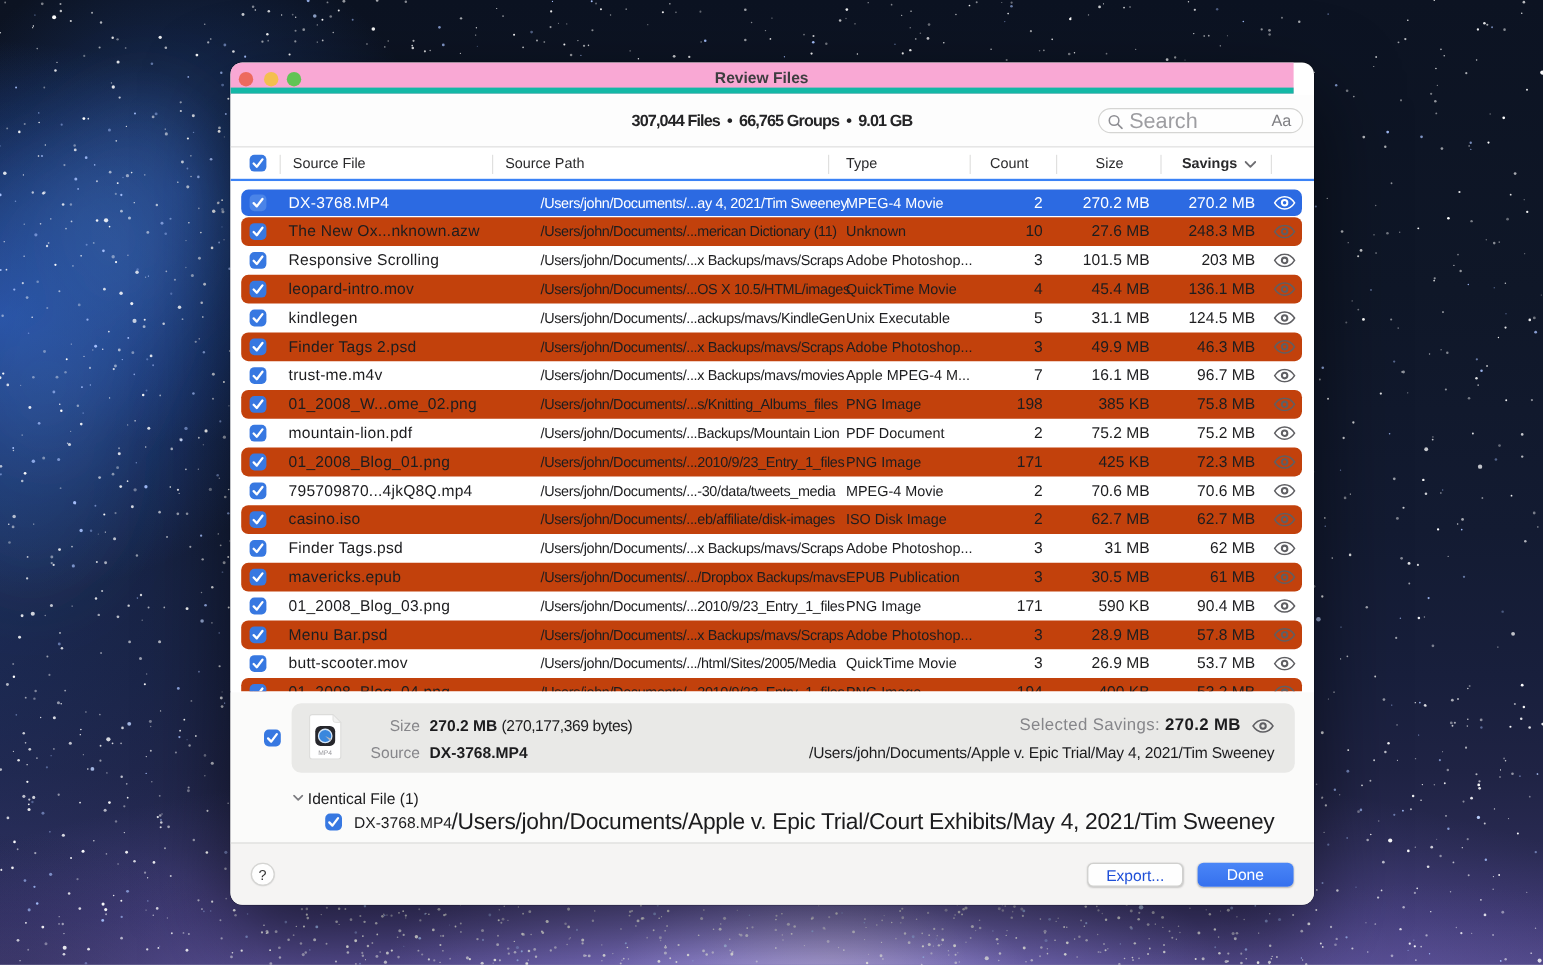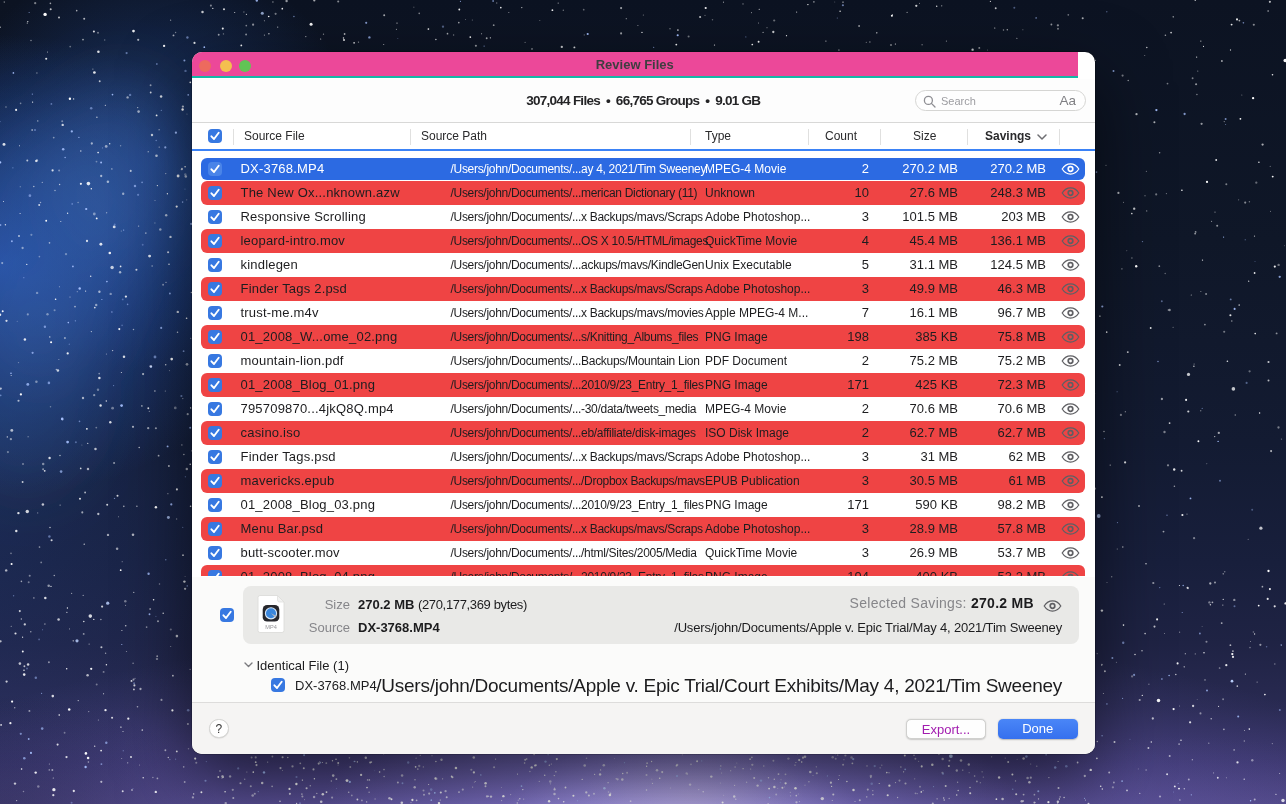"Review Files" .titlebar { background: #ec4899 -> #f9a8d4; border-bottom: 2px solid #14b8a6 -> 5px solid #14b8a6 }
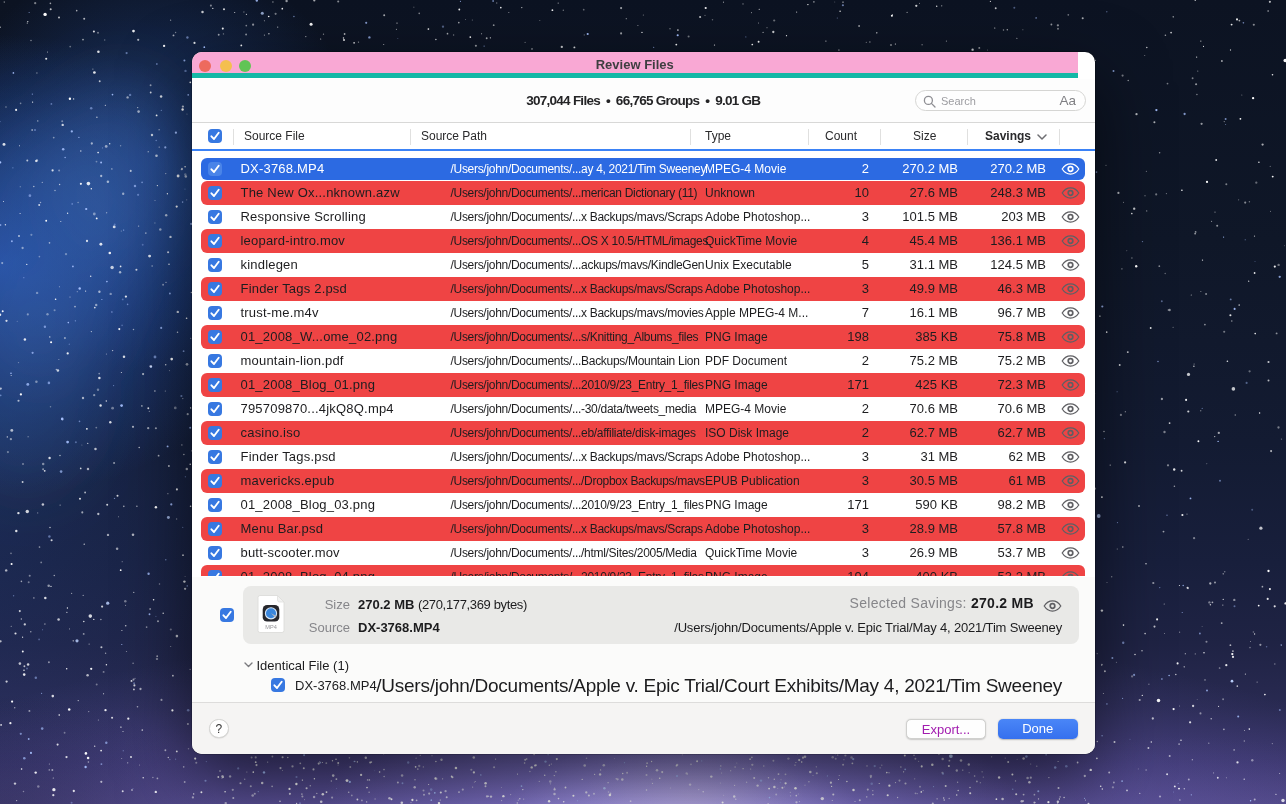"Search" .search .ph { font-size: 11px -> 18px }
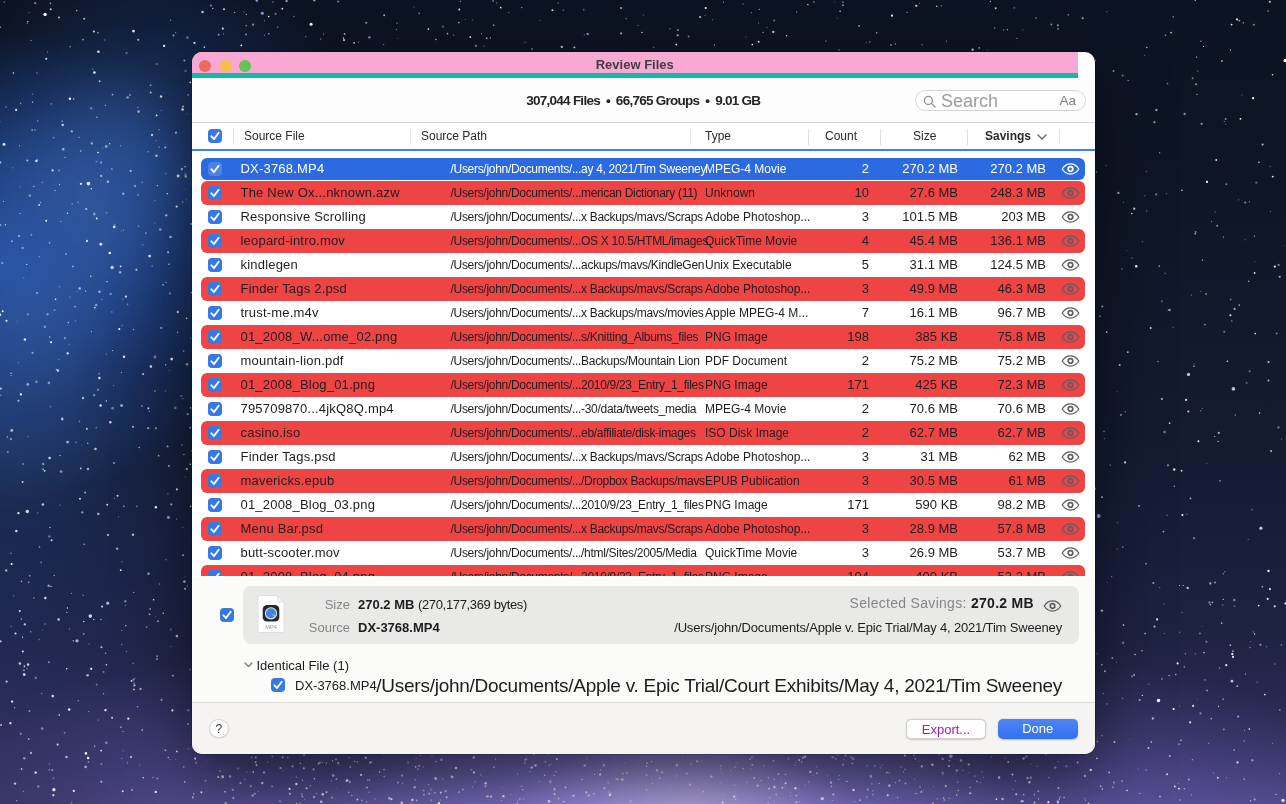"The New Ox...nknown.azw" .row.alt { background: #ef4444 -> #c2410c }
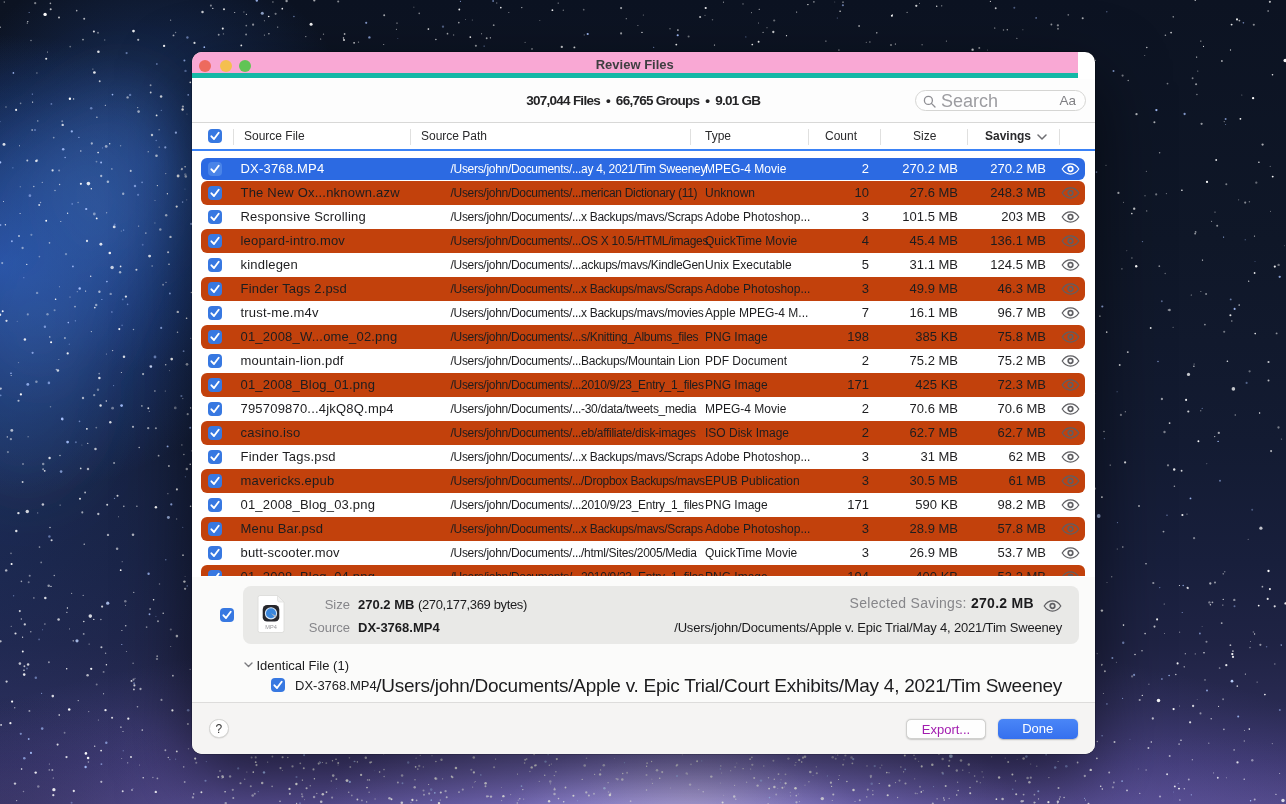"98.2 MB" span.fsav { text: 98.2 -> 90.4 }
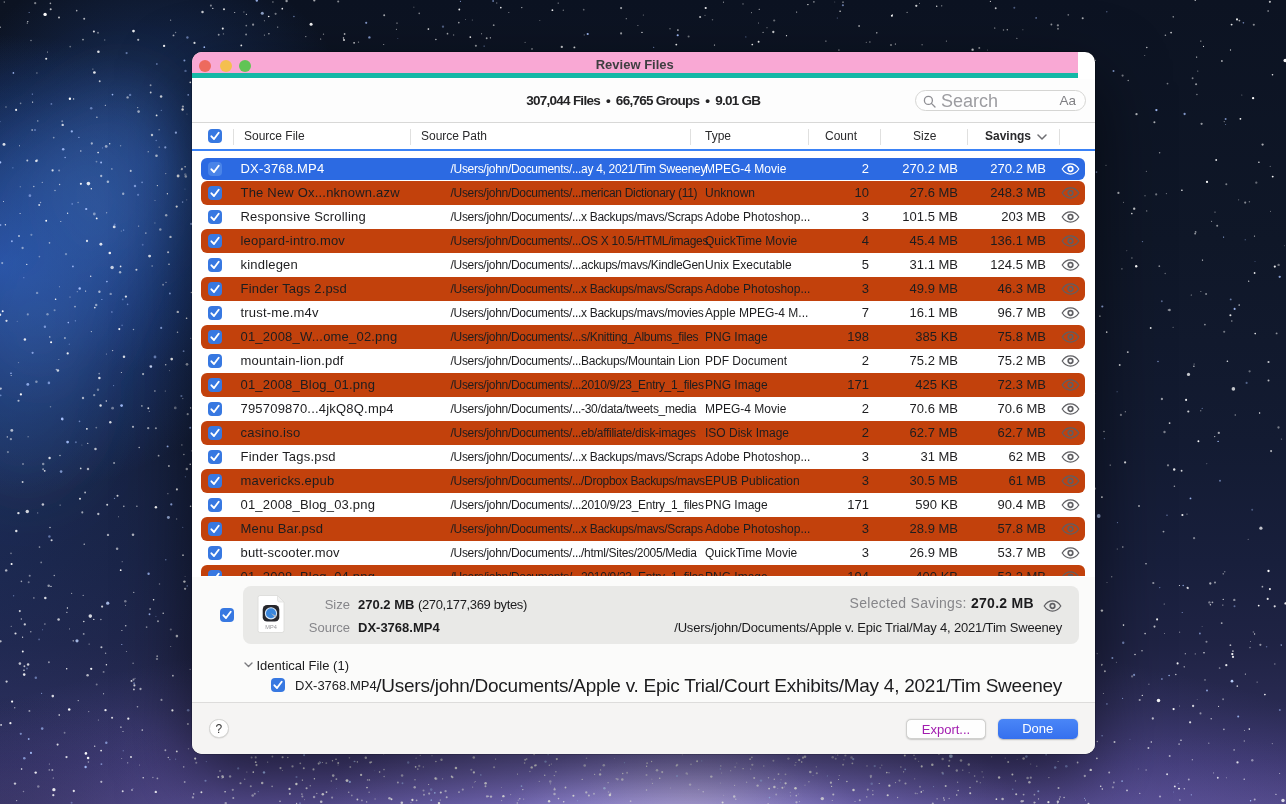"Export..." .export { color: #a21caf -> #1d4ed8 }
